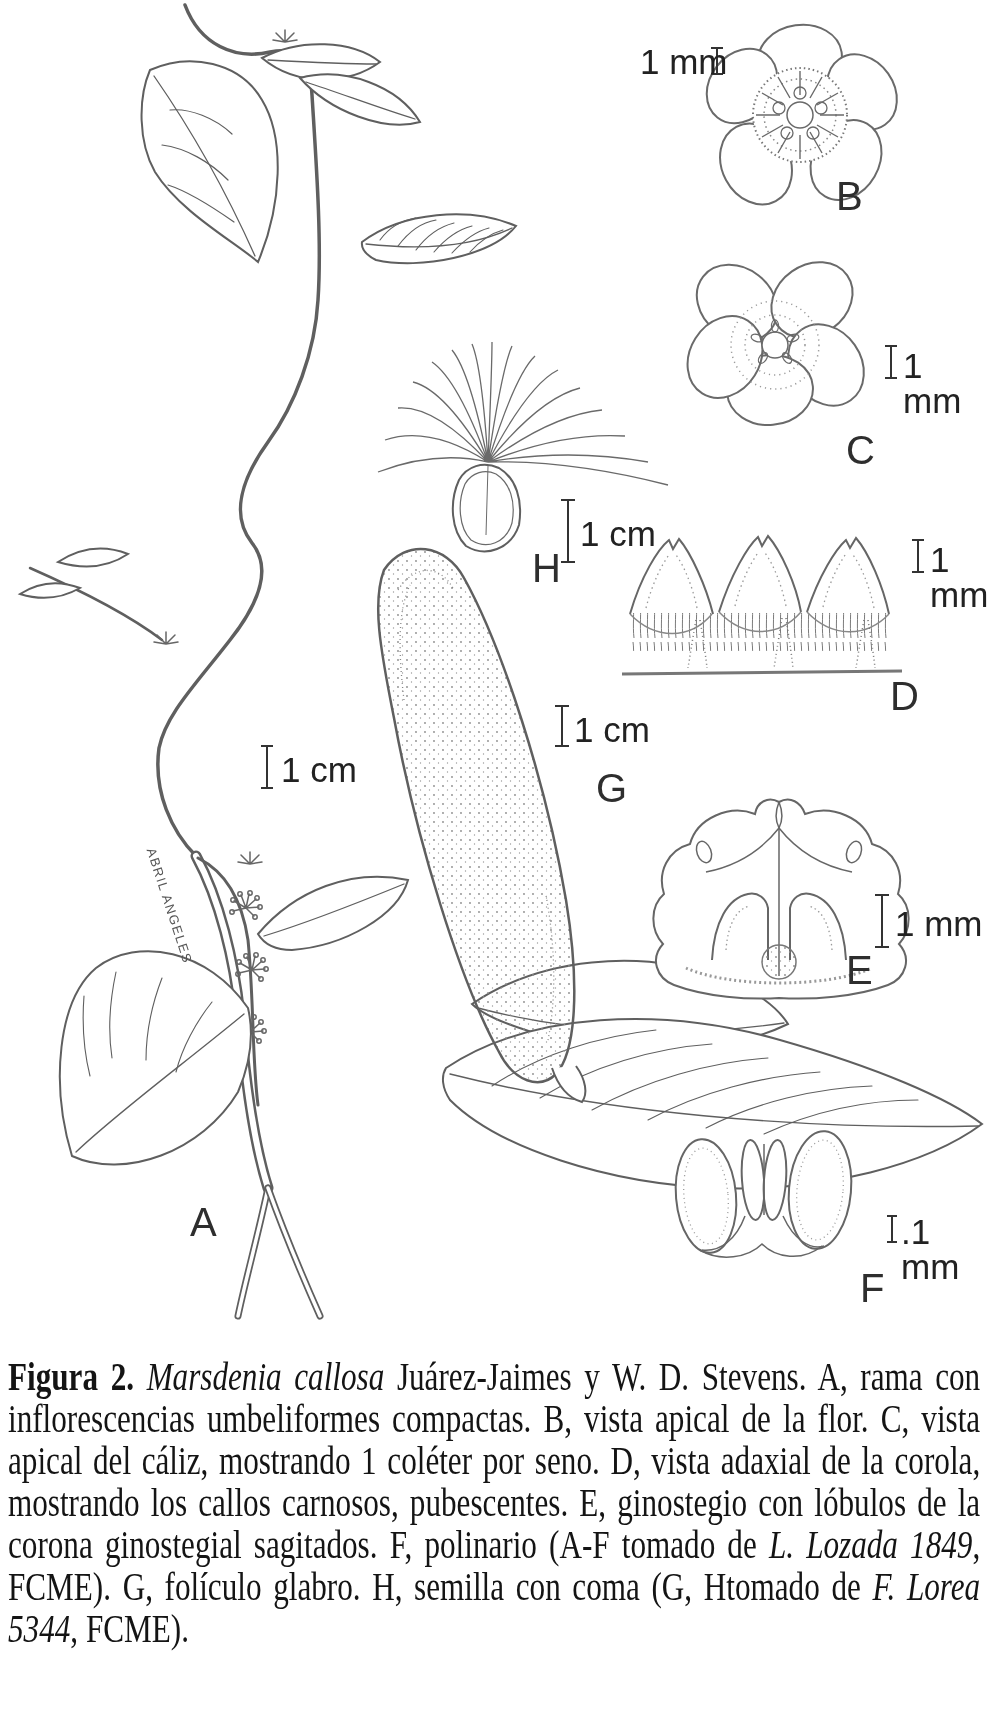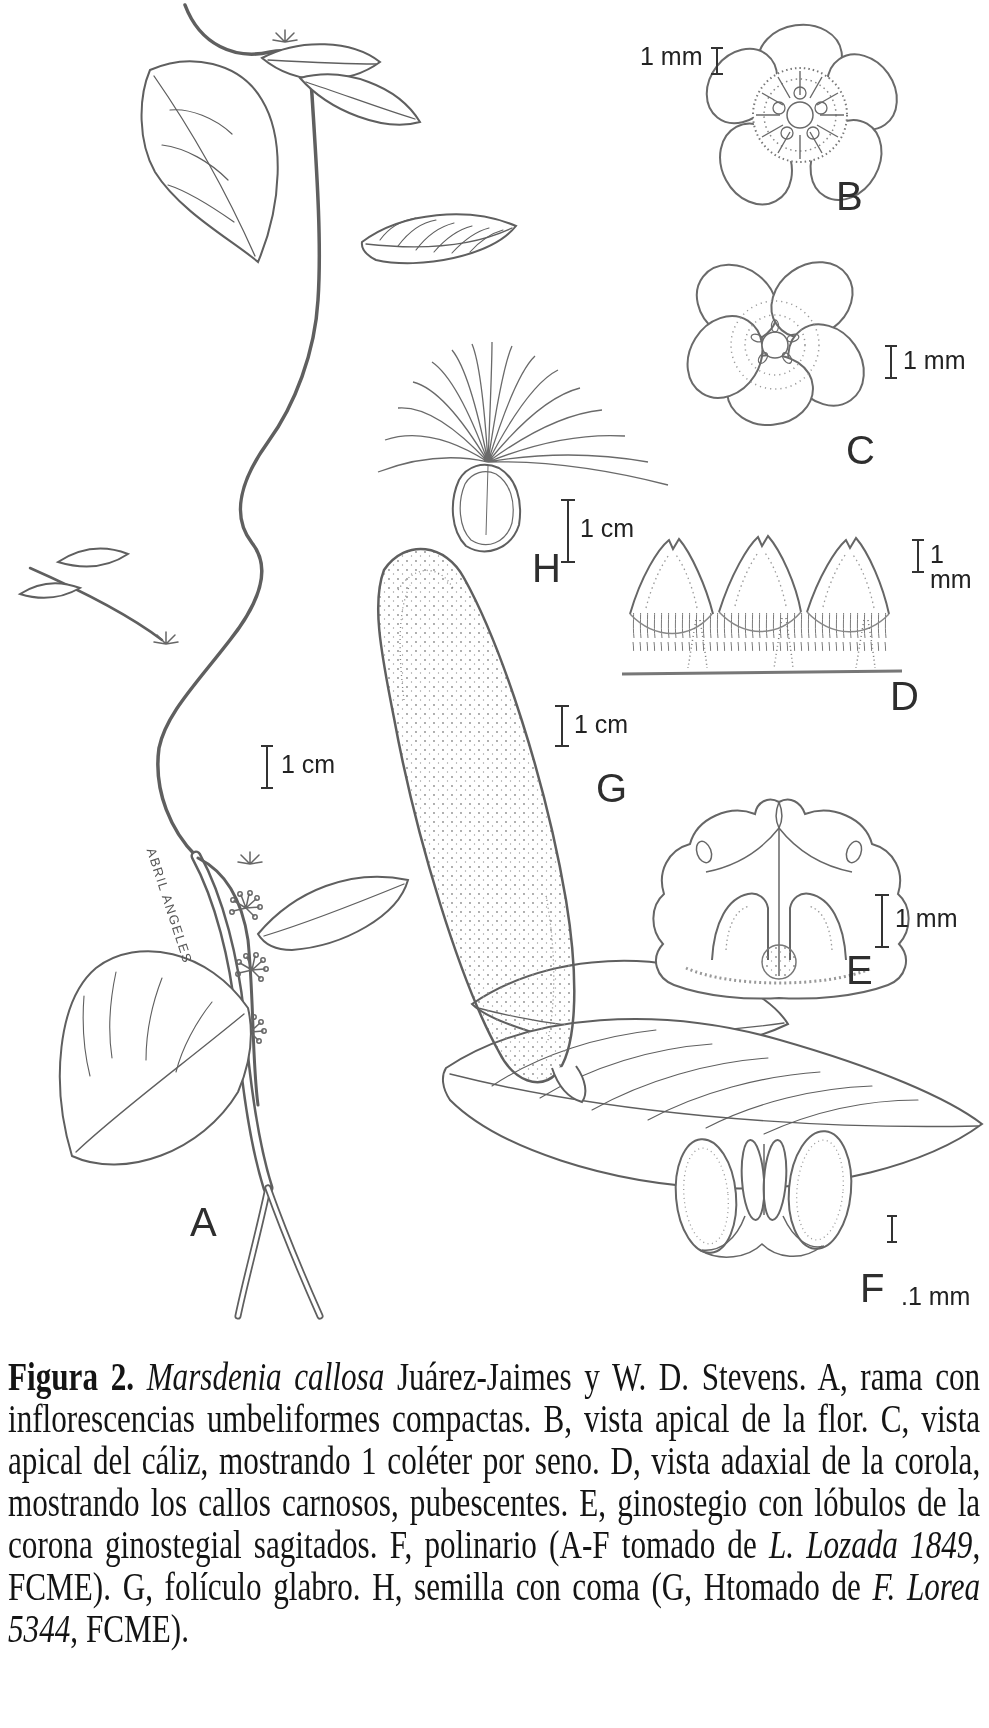"1 mm" .scale-label { font-size: 25px -> 35px }
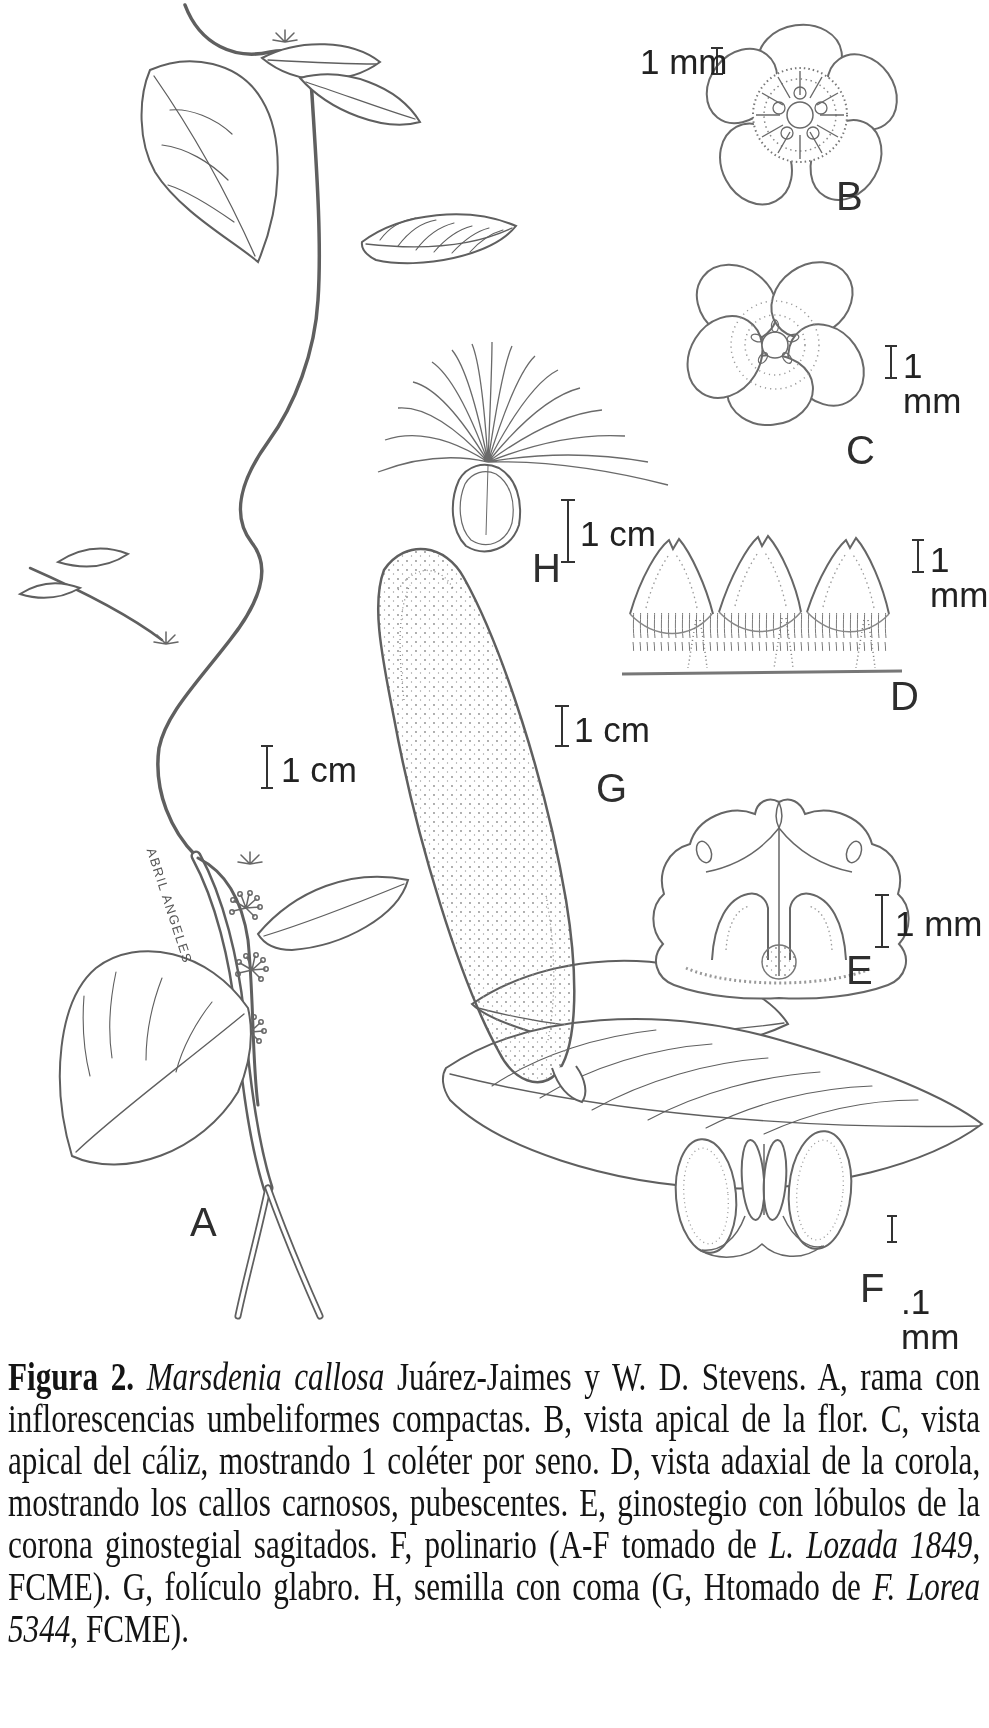".1 mm" span.scale-label { top: 1284px -> 1214px }
